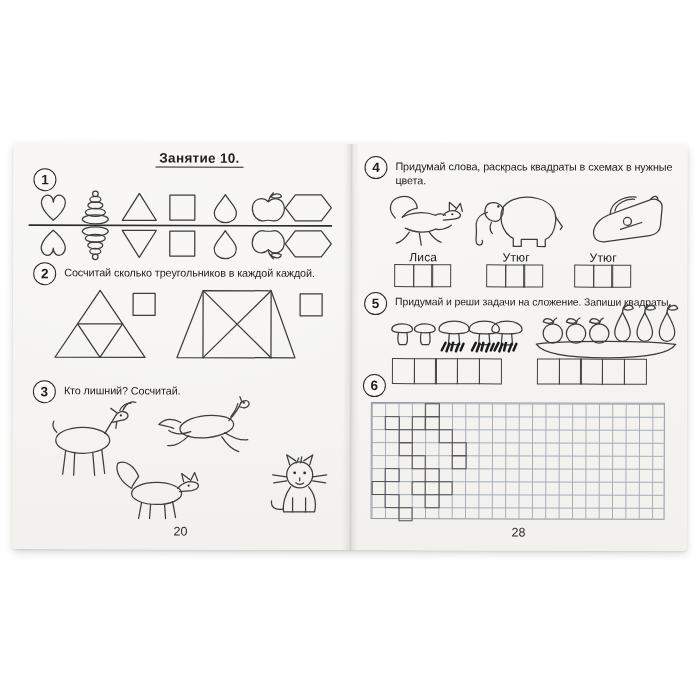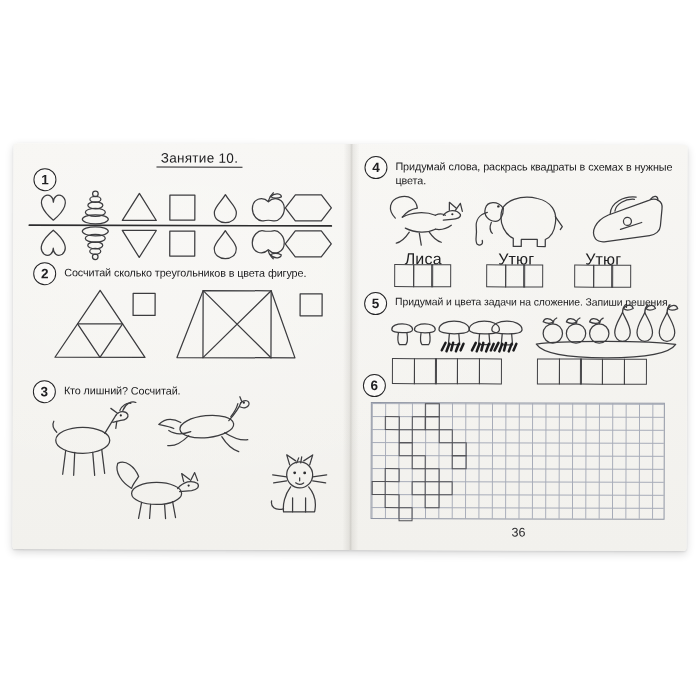"Занятие 10." .lesson-title span { font-weight: normal -> bold }
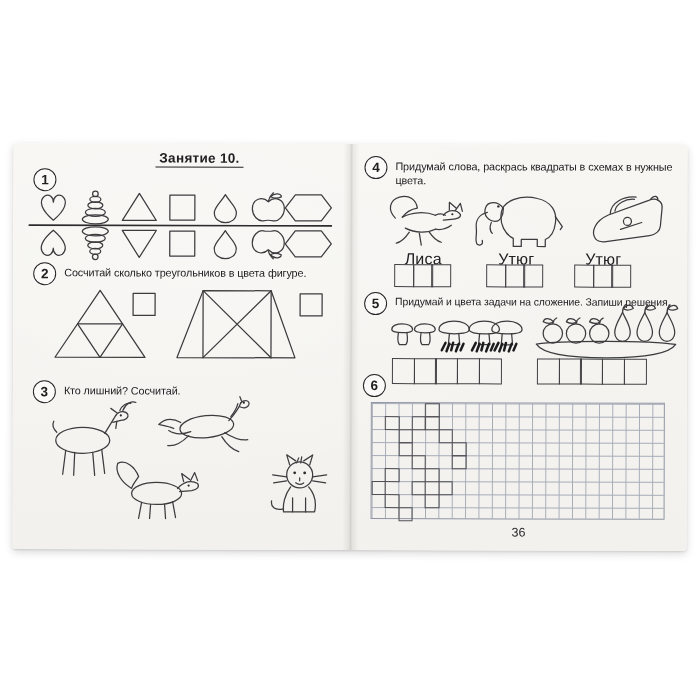"Лиса" .word { font-size: 16px -> 12px }
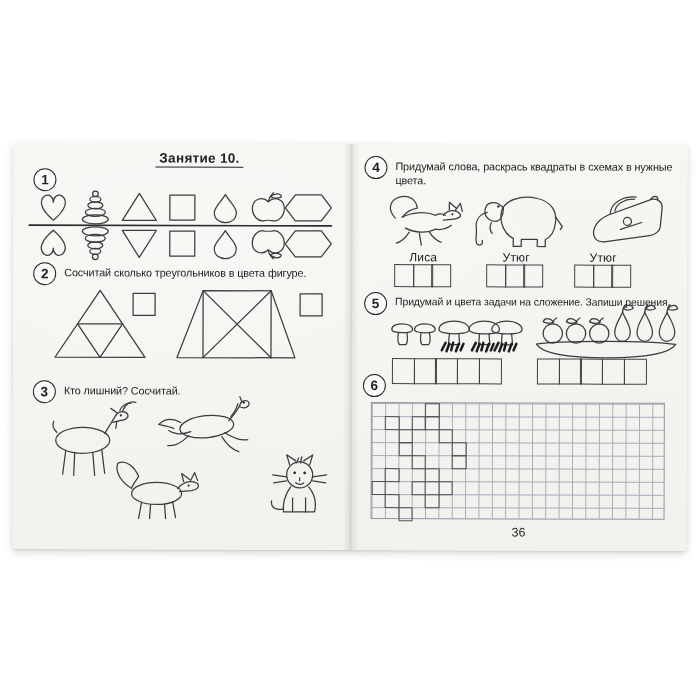"Сосчитай сколько треугольников в цвета" div.task-text { text: цвета фигуре -> каждой каждой }
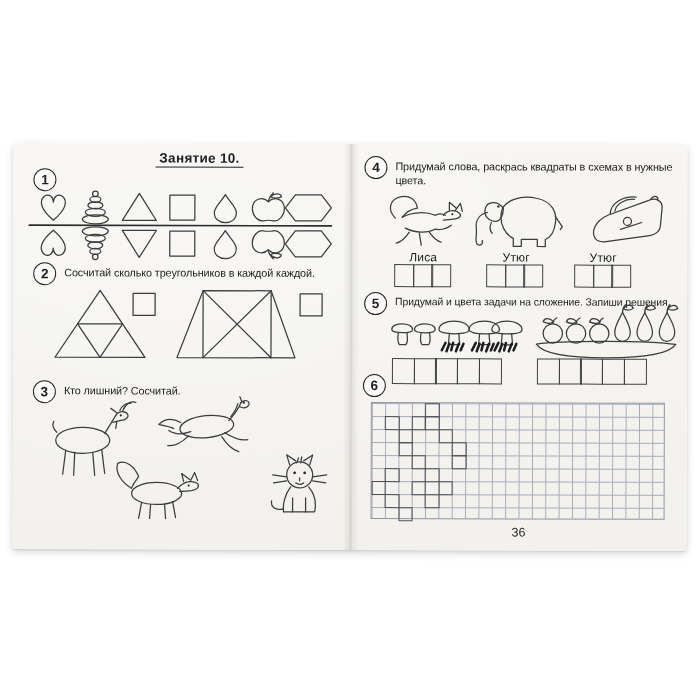"Придумай и цвета задачи на" div.task-text { text: цвета задачи на сложение. Запиши решения -> реши задачи на сложение. Запиши квадраты }
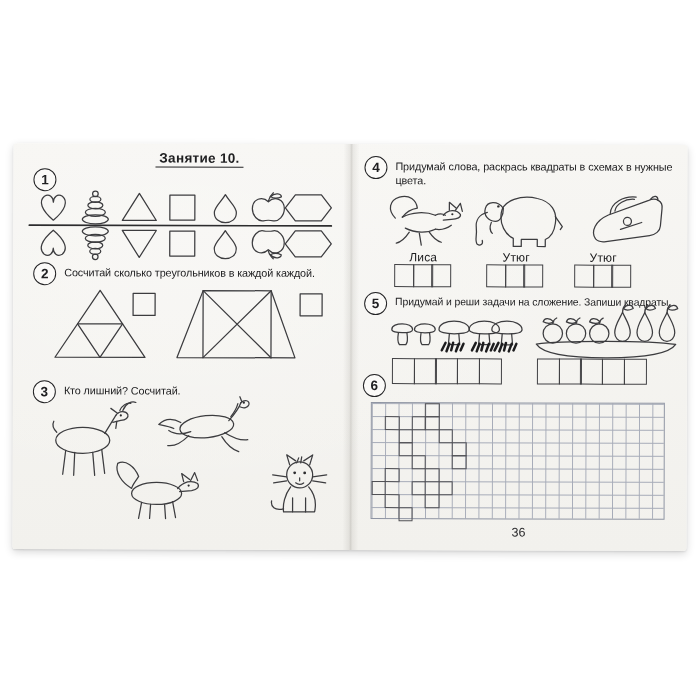"20" div.pagenum { html: none -> <div>20</div> }
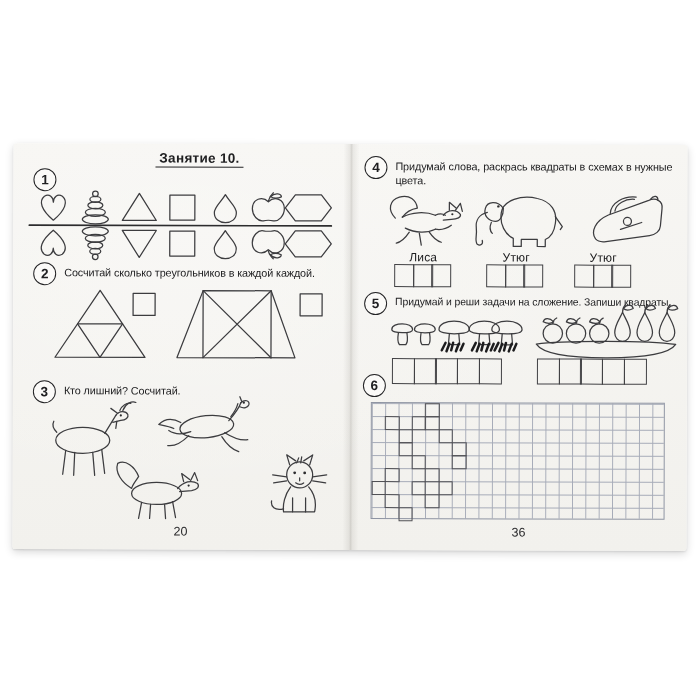"36" div.pagenum { text: 36 -> 28 }
